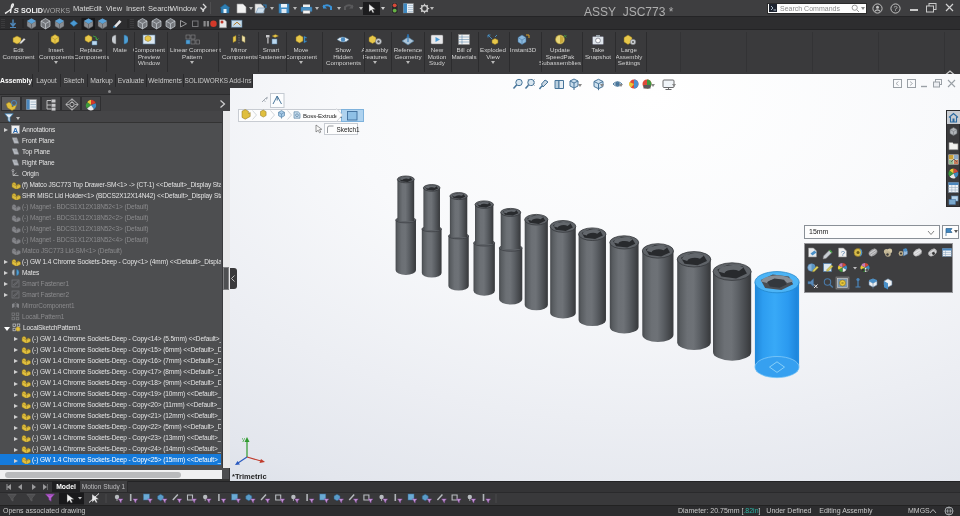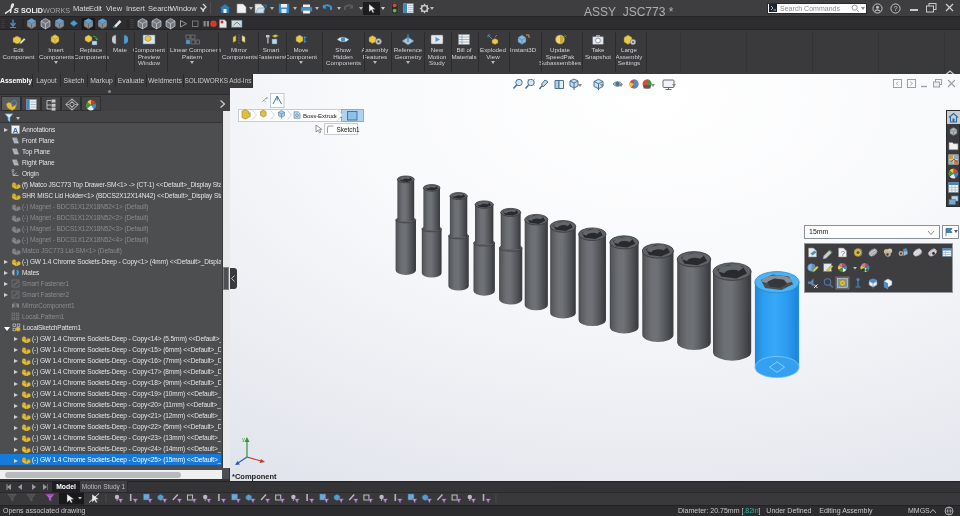"*Component" span.abs { text: Component -> Trimetric }
